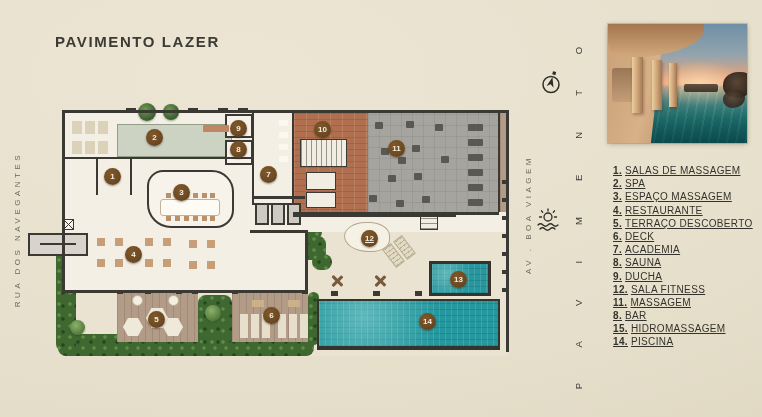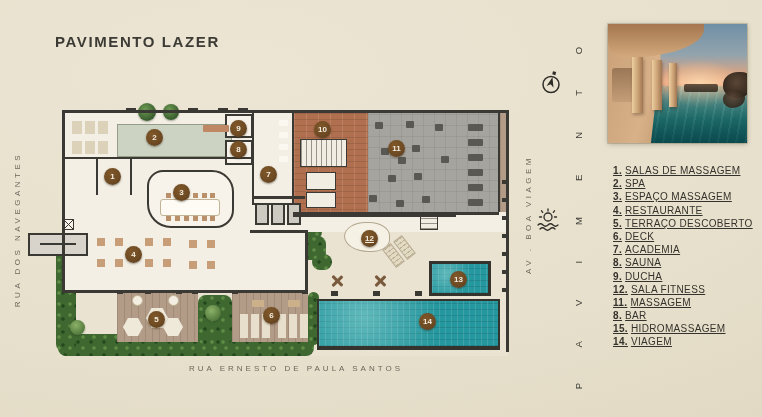"VIAGEM" span { text: VIAGEM -> PISCINA }
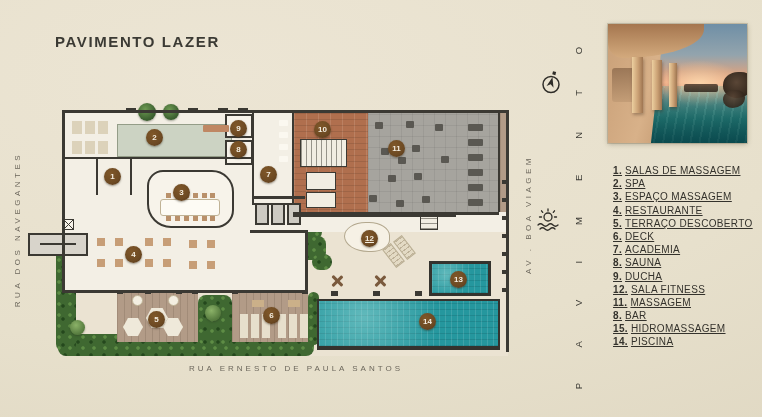"RUA ERNESTO DE PAULA SANTOS" div.abs { html: <div>RUA ERNESTO DE PAULA SANTOS</div> -> none }
